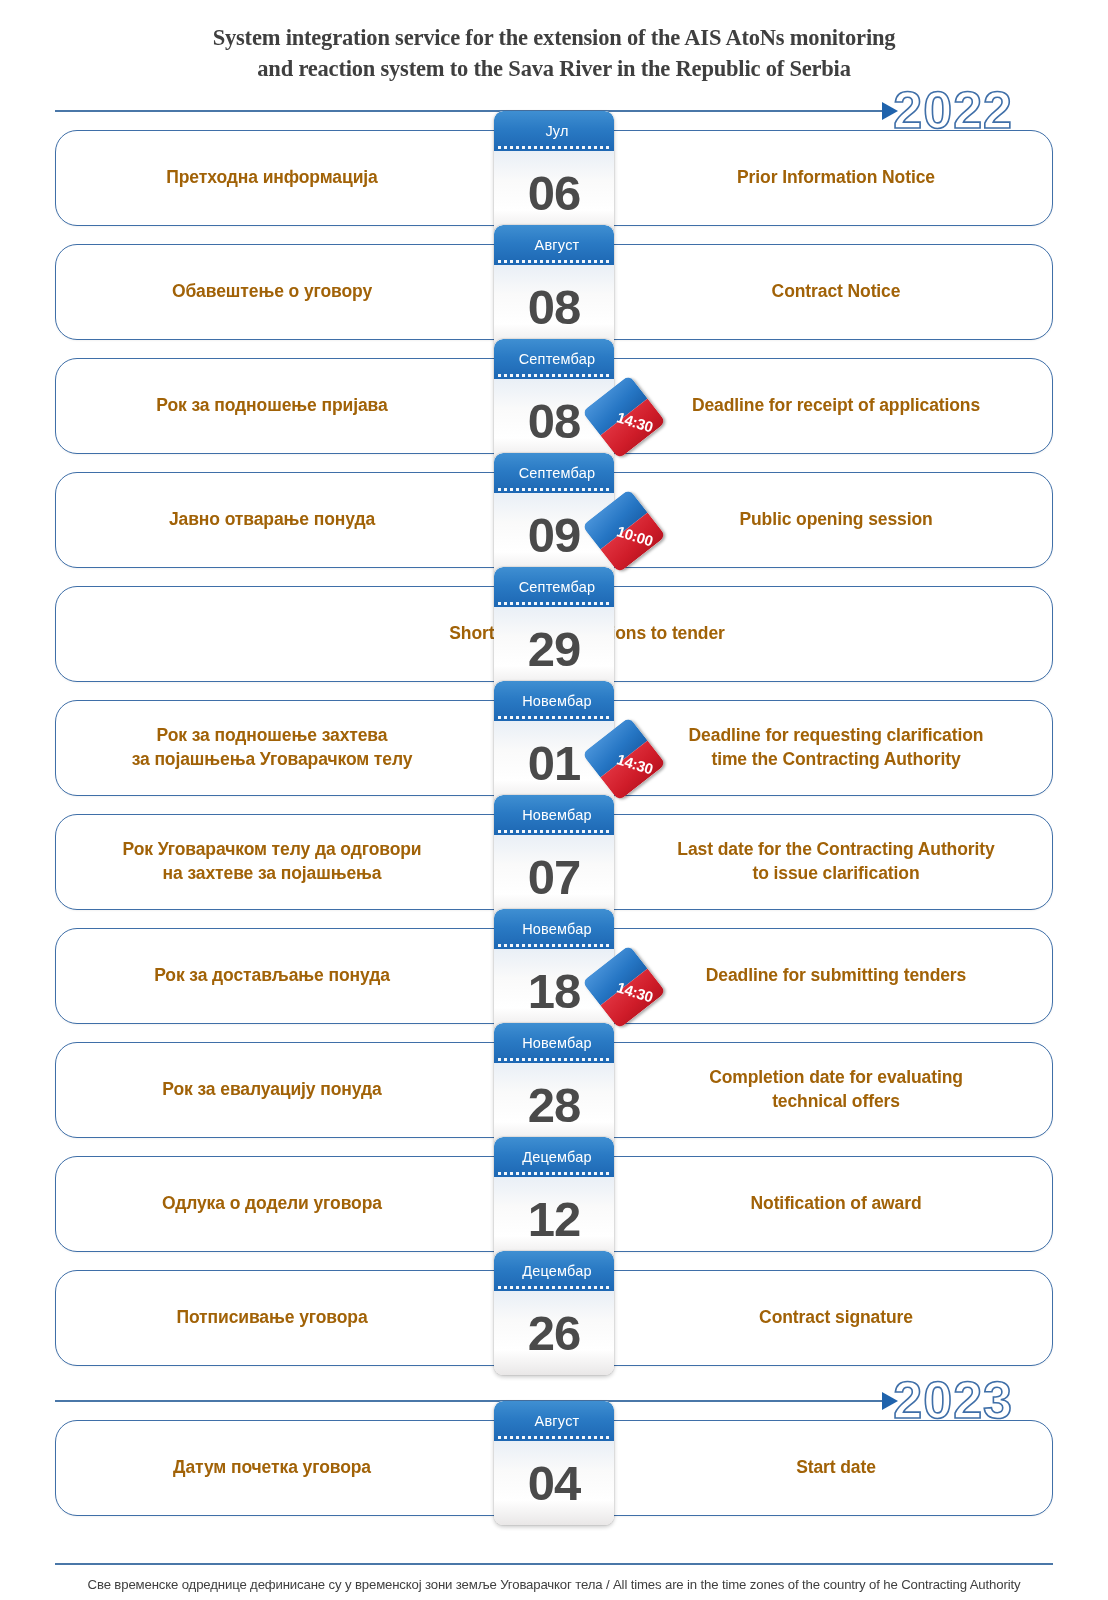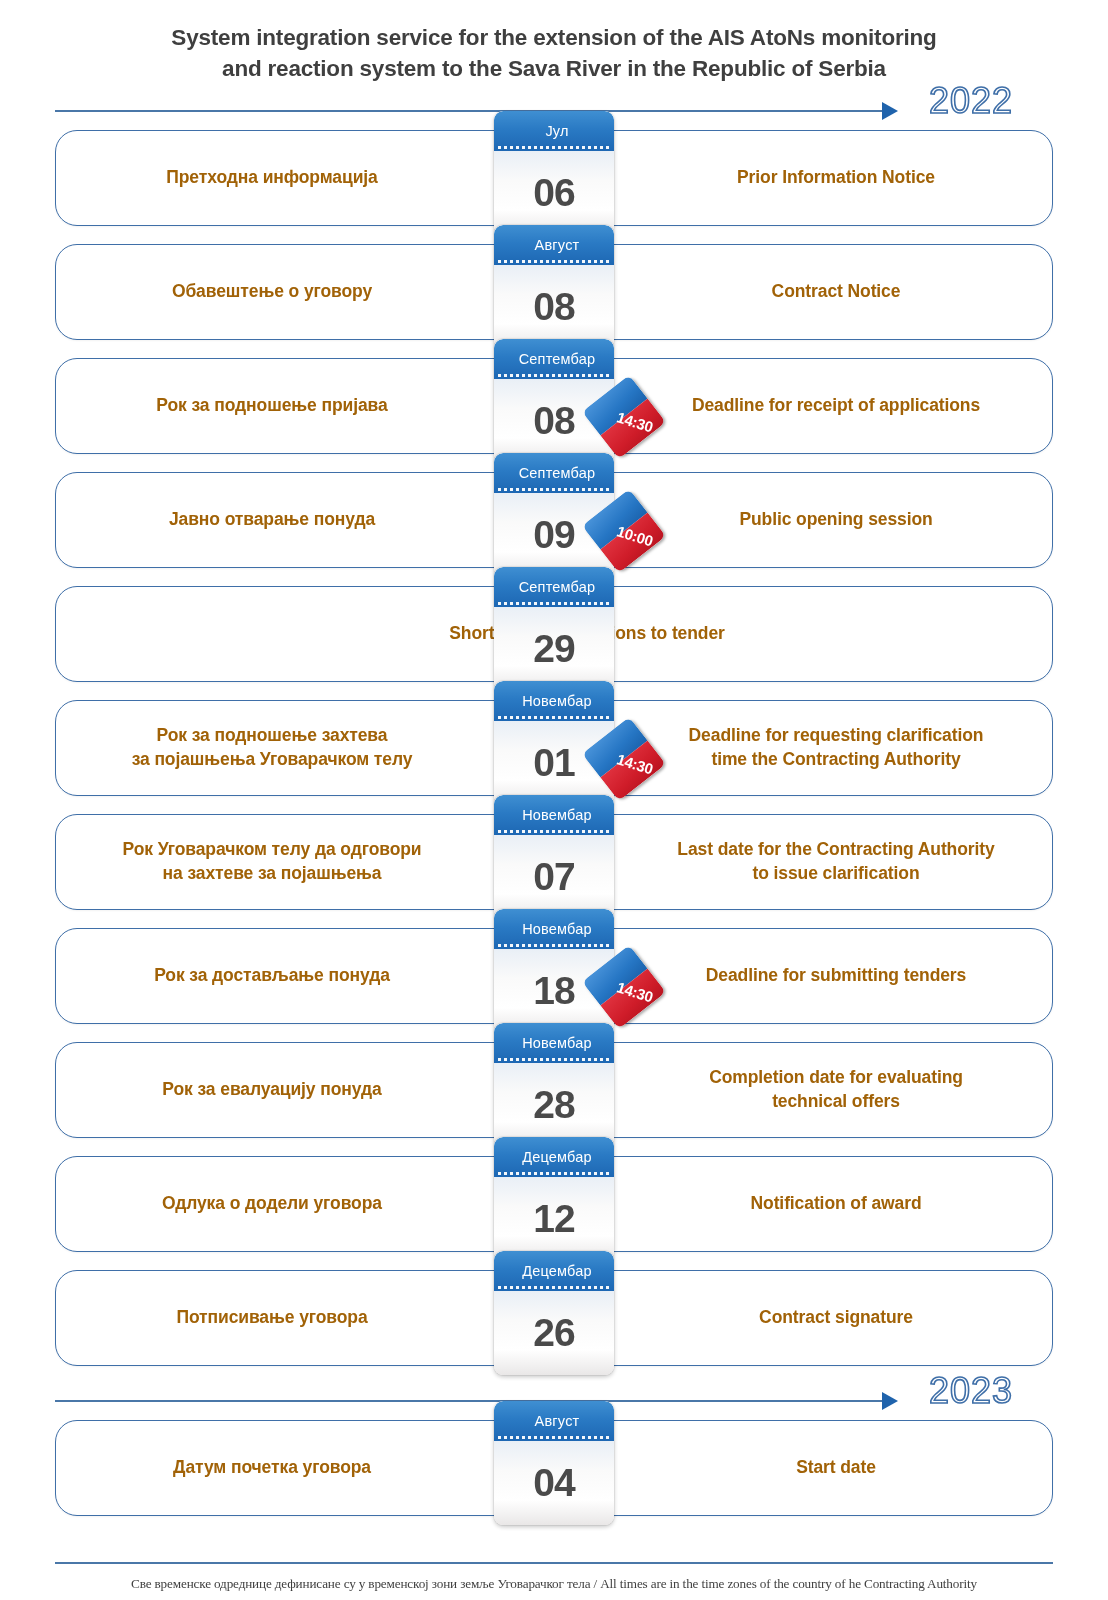"System integration service for the" .title-line { font-family: Liberation Sans, sans-serif -> Liberation Serif, serif }
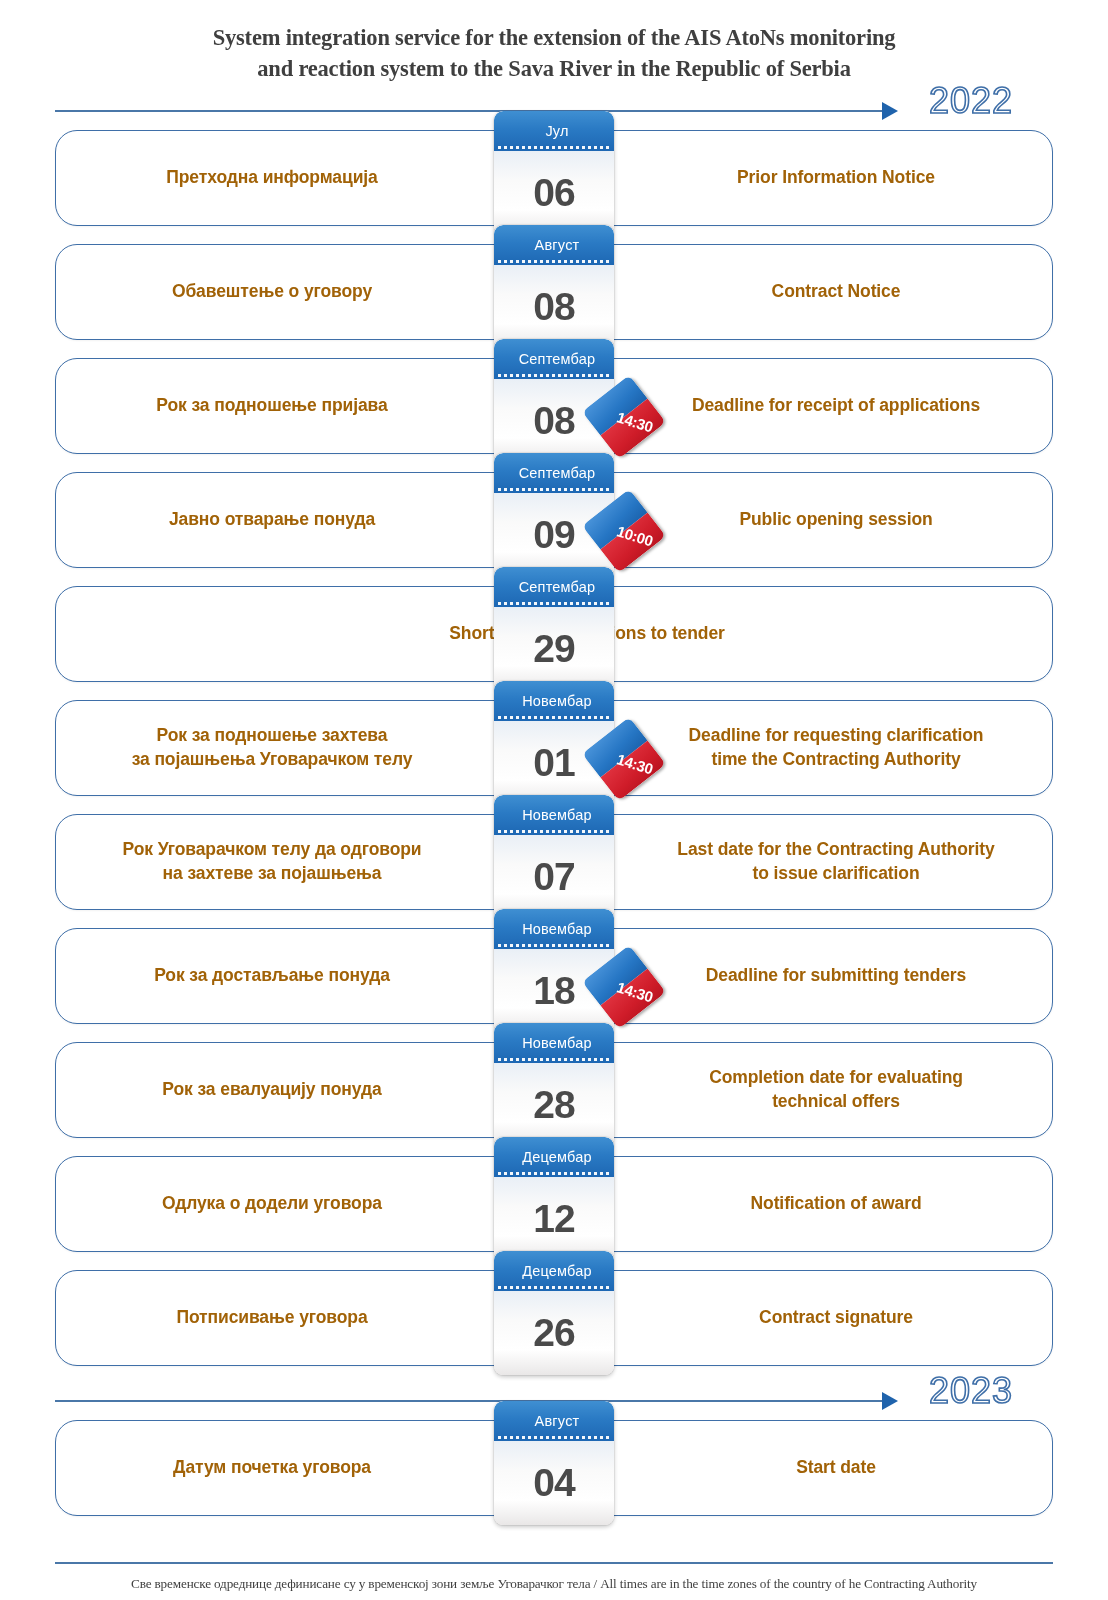"2022" .year-rule .year-label { font-size: 36px -> 52px; font-weight: normal -> bold }
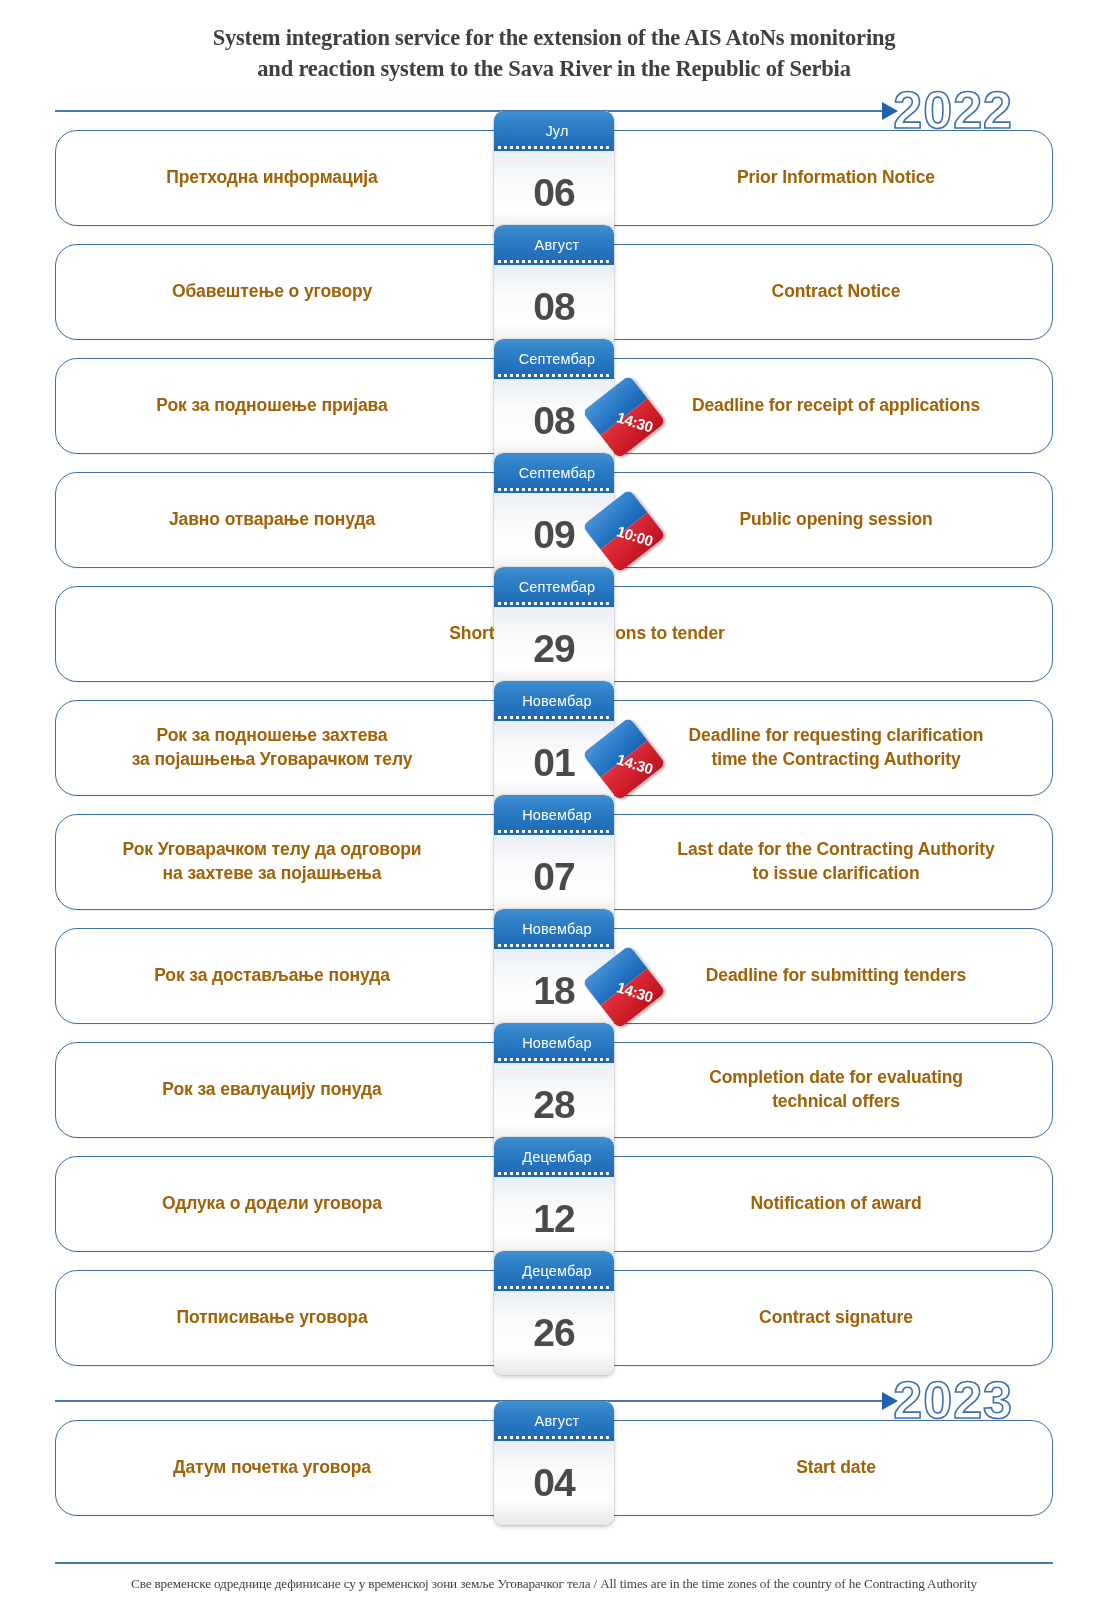"06" .cal-day { font-size: 39px -> 49px }
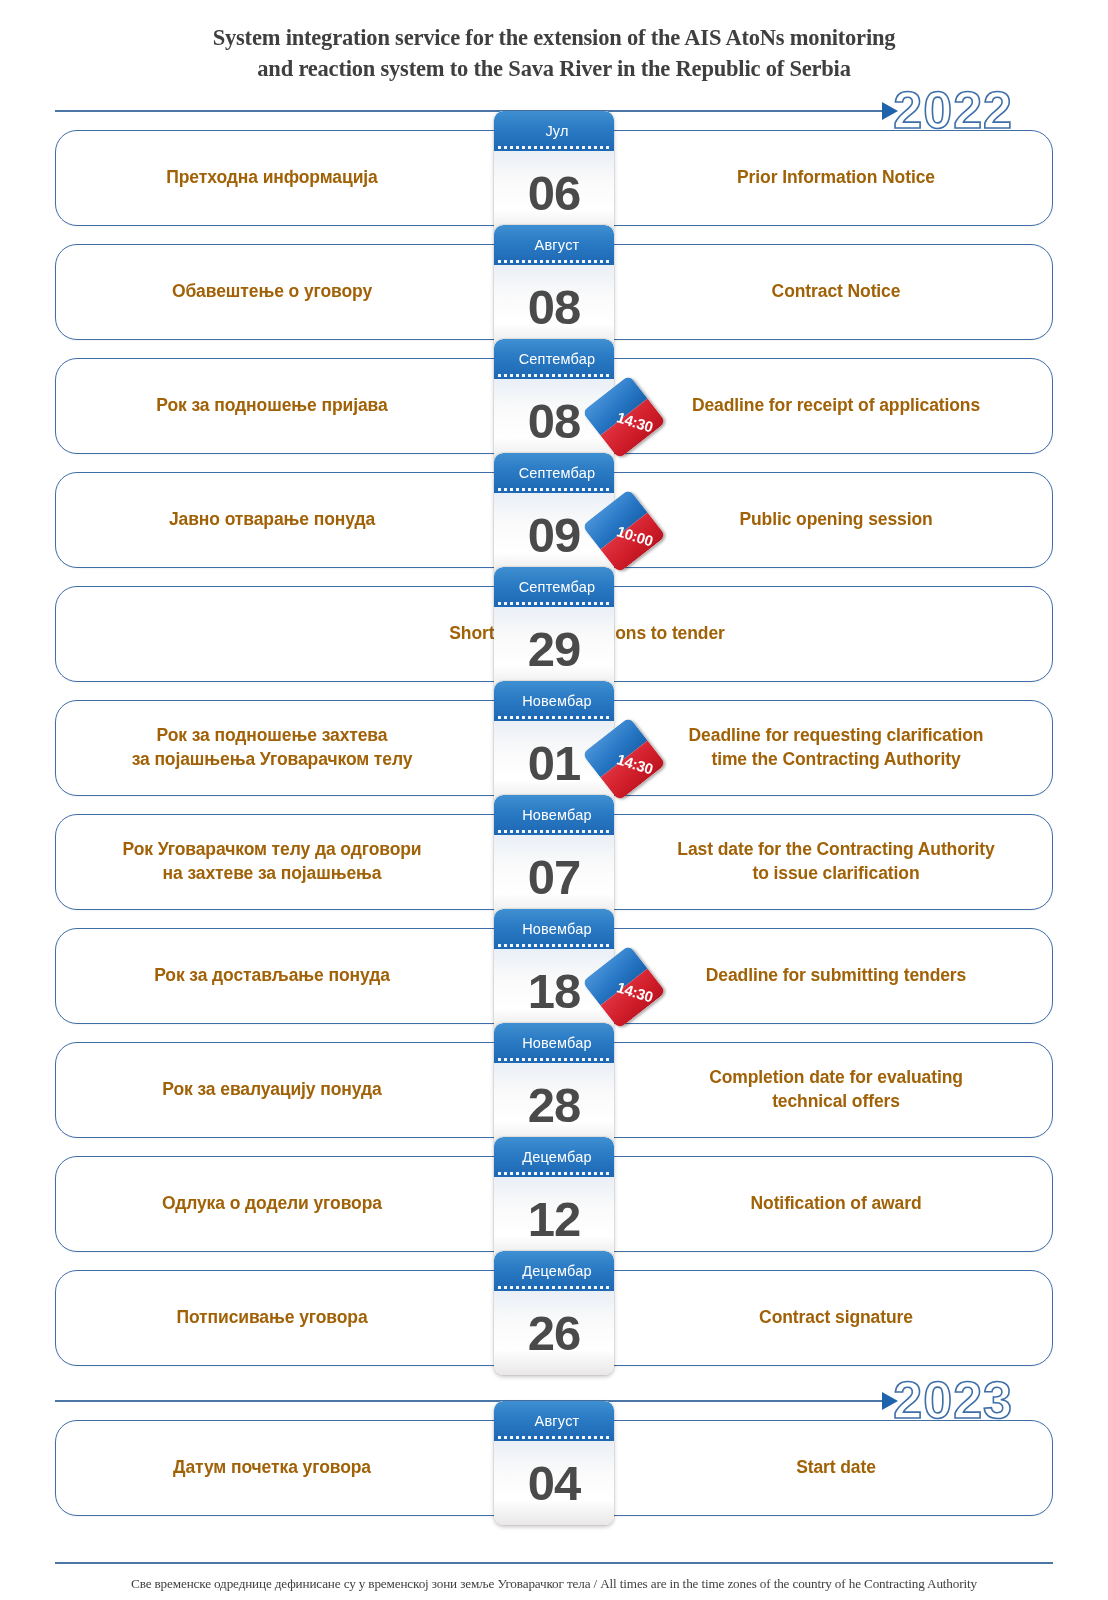"Све временске одреднице дефинисане су" .footer-text { font-family: Liberation Serif, serif -> Liberation Sans, sans-serif }
